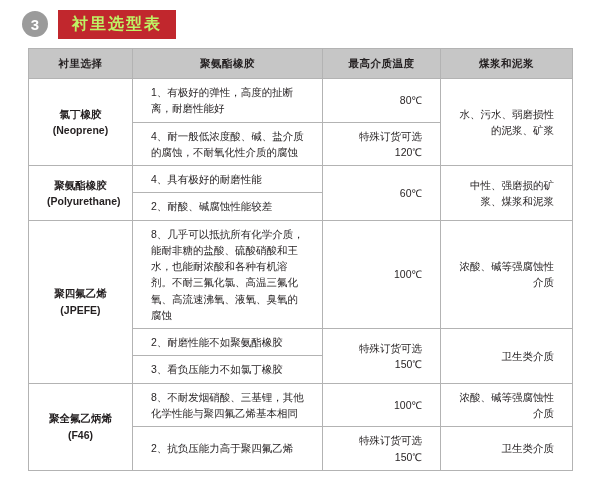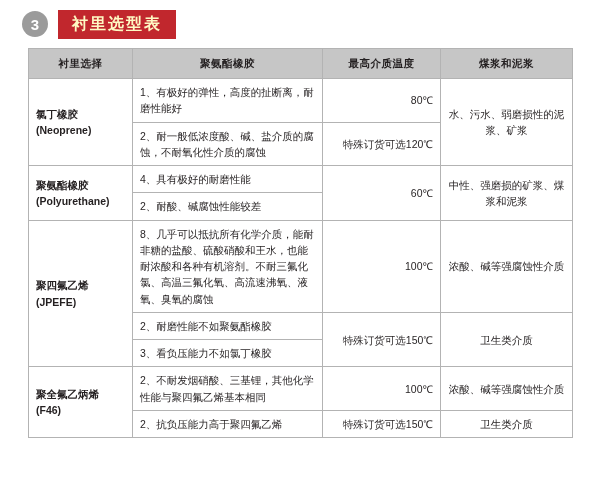"衬里选型表" .title-bar { color: #fef9c3 -> #bef264 }
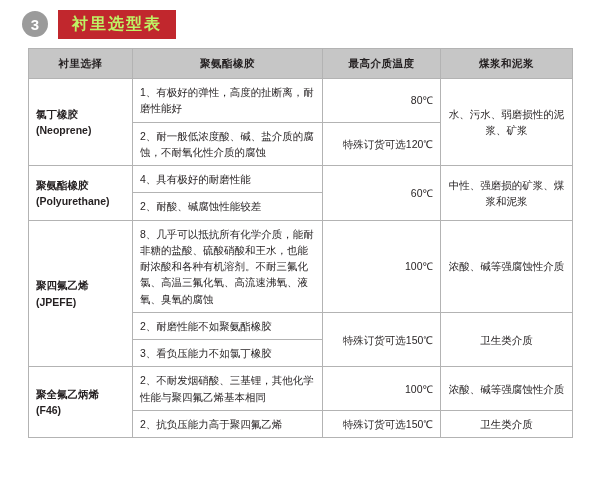"衬里选择" table.spec th, table.spec td { padding: 5px 7px -> 5px 18px }
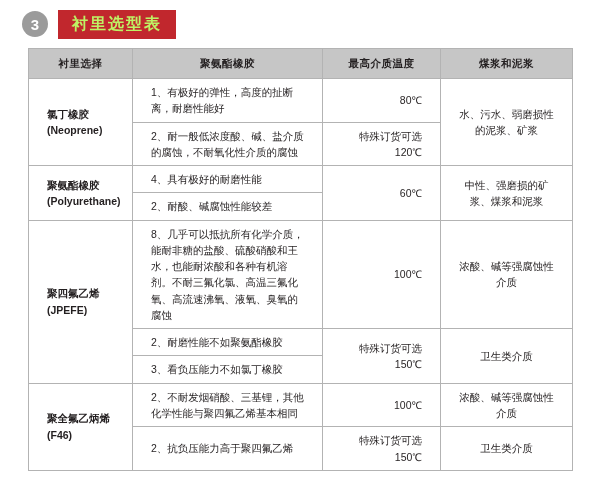"氯丁橡胶" td.cat { text-align: none -> center }
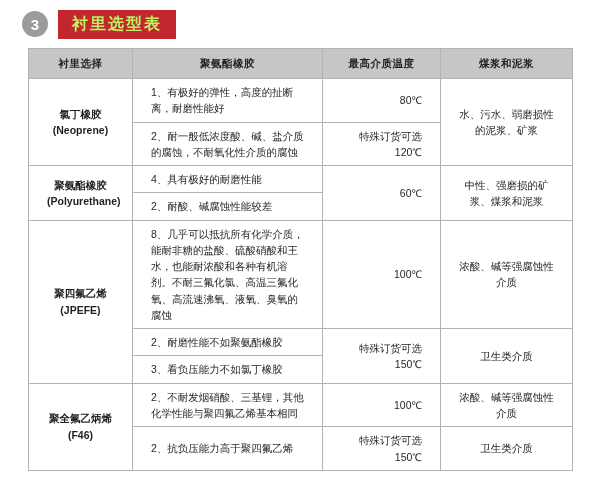"水、污水、弱磨损性的泥浆、矿浆" td.scope { text-align: center -> right }
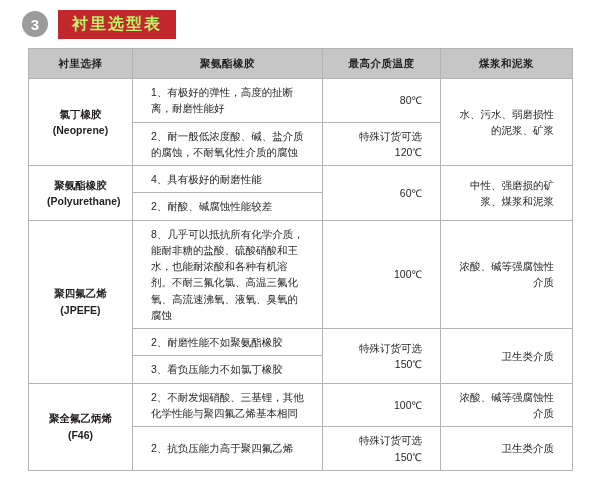"2、耐一般低浓度酸、碱、盐介质的腐蚀，不耐氧化性介质的腐蚀" td.perf { text: 2 -> 4 }
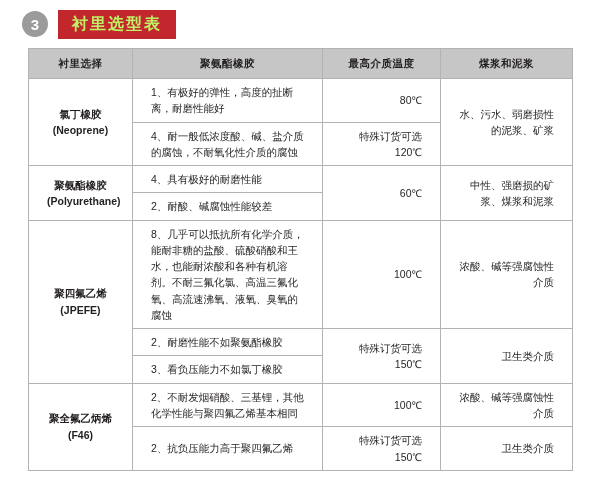"2、不耐发烟硝酸、三基锂，其他化学性能与聚四氟乙烯基本相同" td.perf { text: 2 -> 8 }
